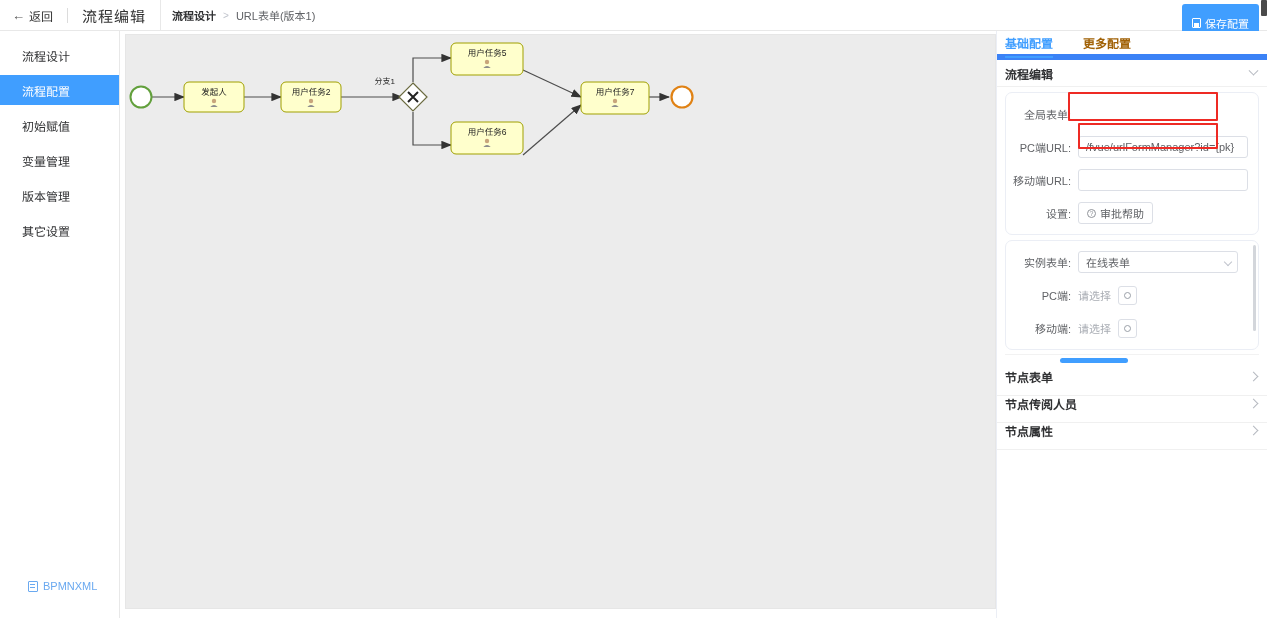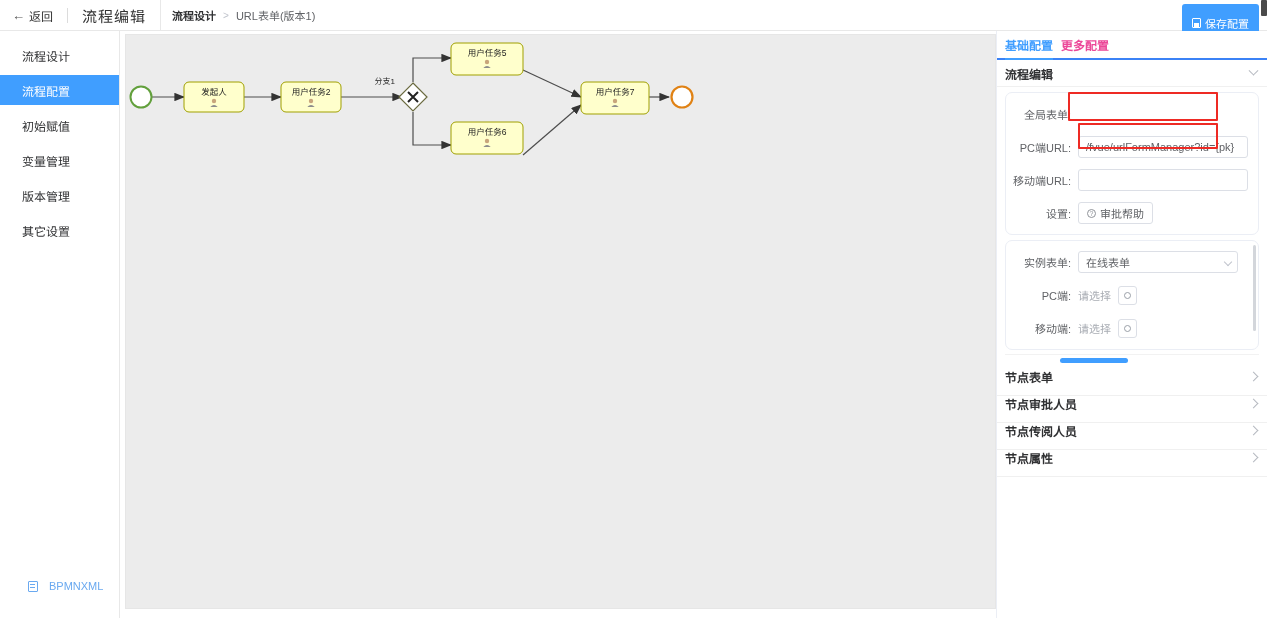"基础配置" .tabs { border-bottom: 2px solid #3b82f6 -> 6px solid #3b82f6; gap: 8px -> 30px }
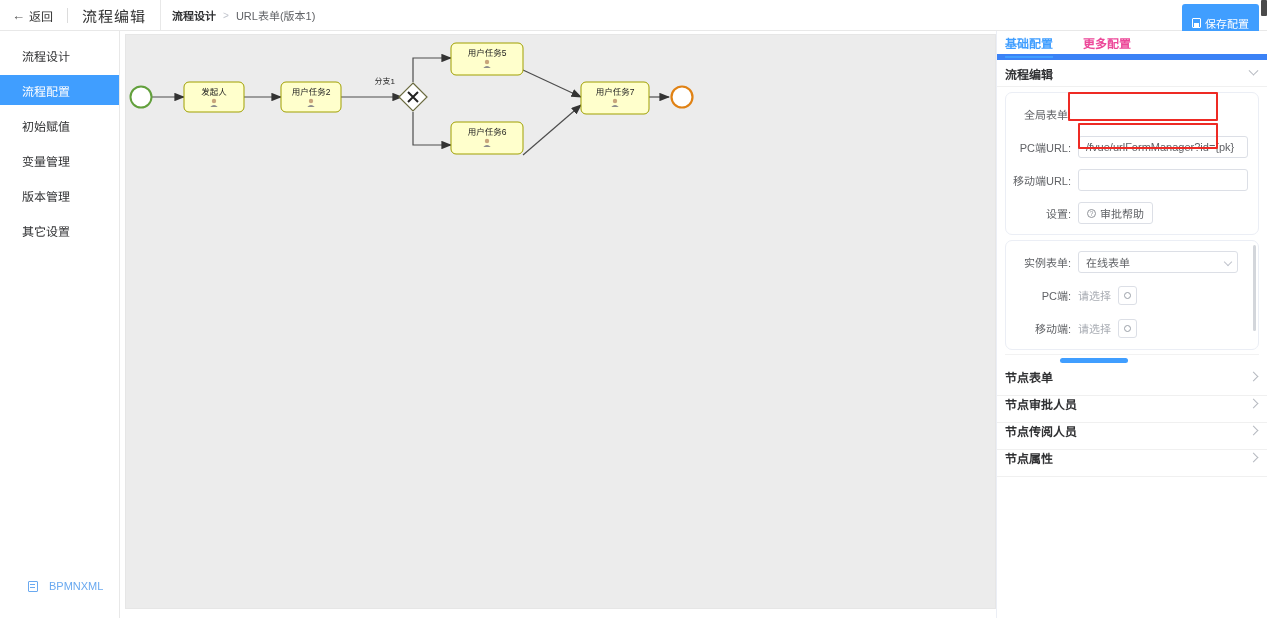"更多配置" .tab { color: #ec4899 -> #a16207 }
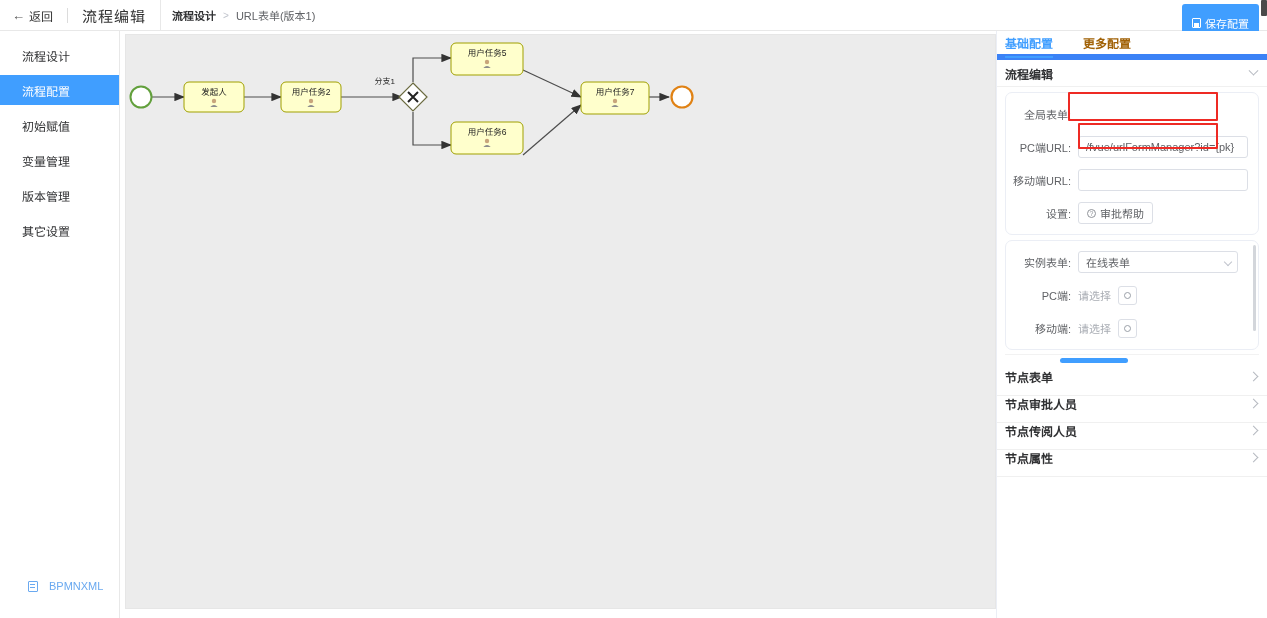"节点审批人员" div.acc-row { html: <div> <span>节点审批人员</span> <span></span> </div> -> none }
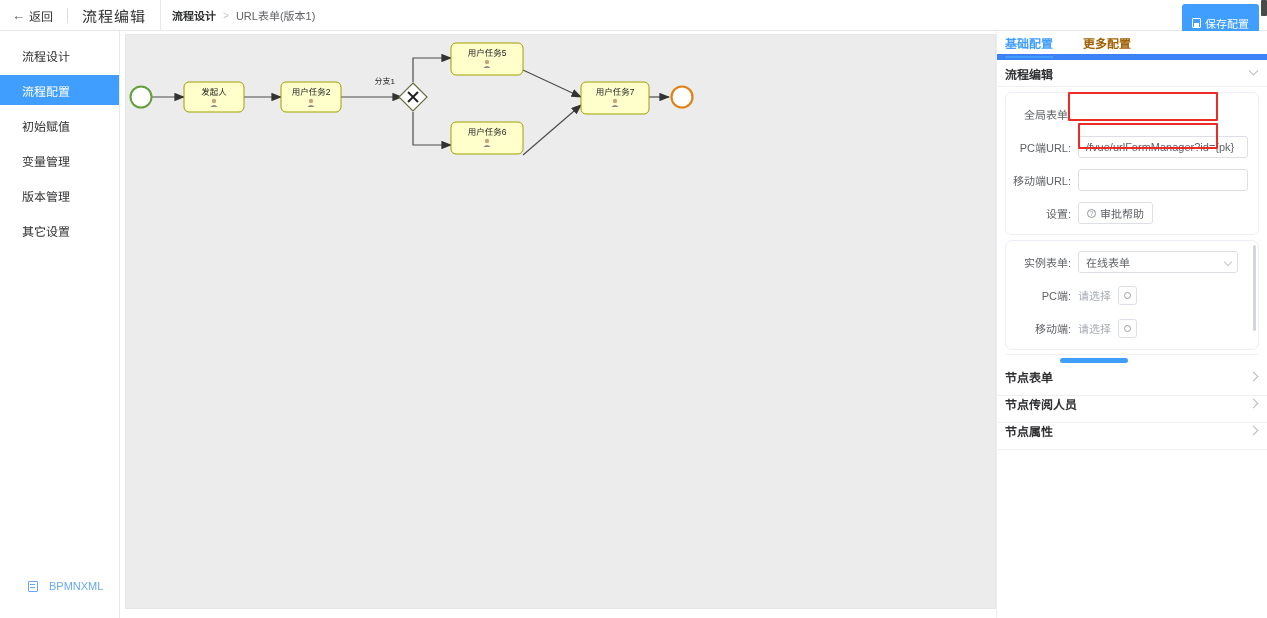"BPMNXML" .bpmn-link { gap: 11px -> 5px }
